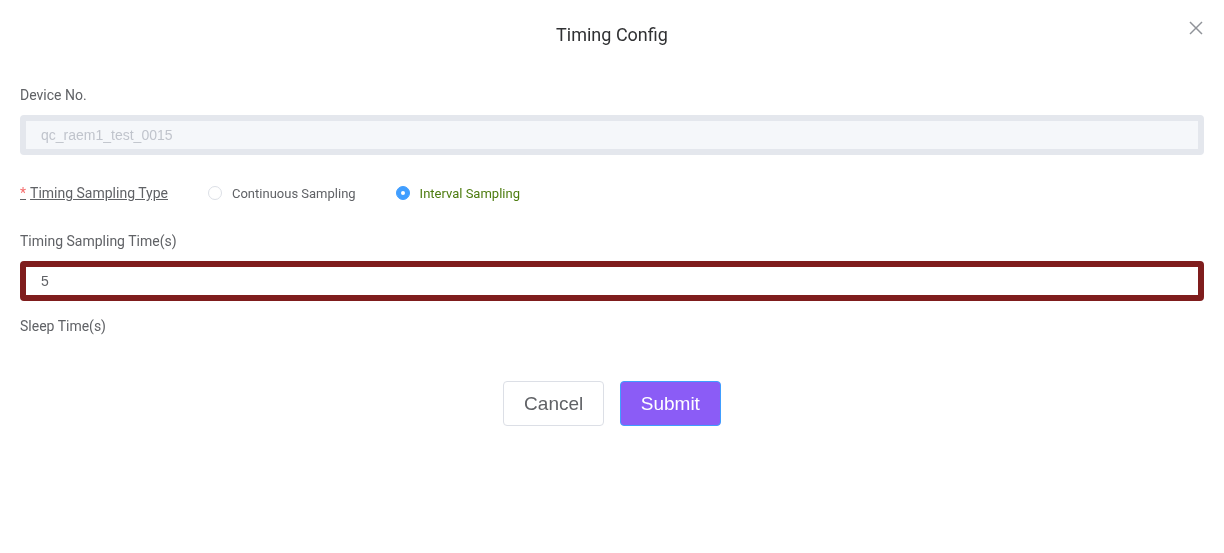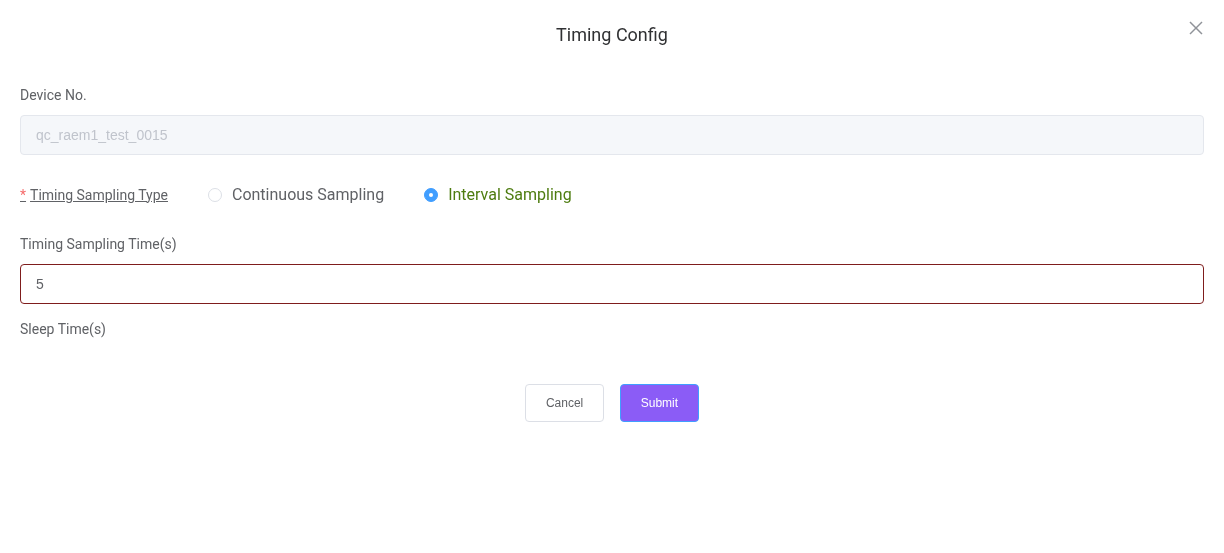"qc_raem1_test_0015" .form-input { border: 1px solid #7f1d1d -> 6px solid #7f1d1d }
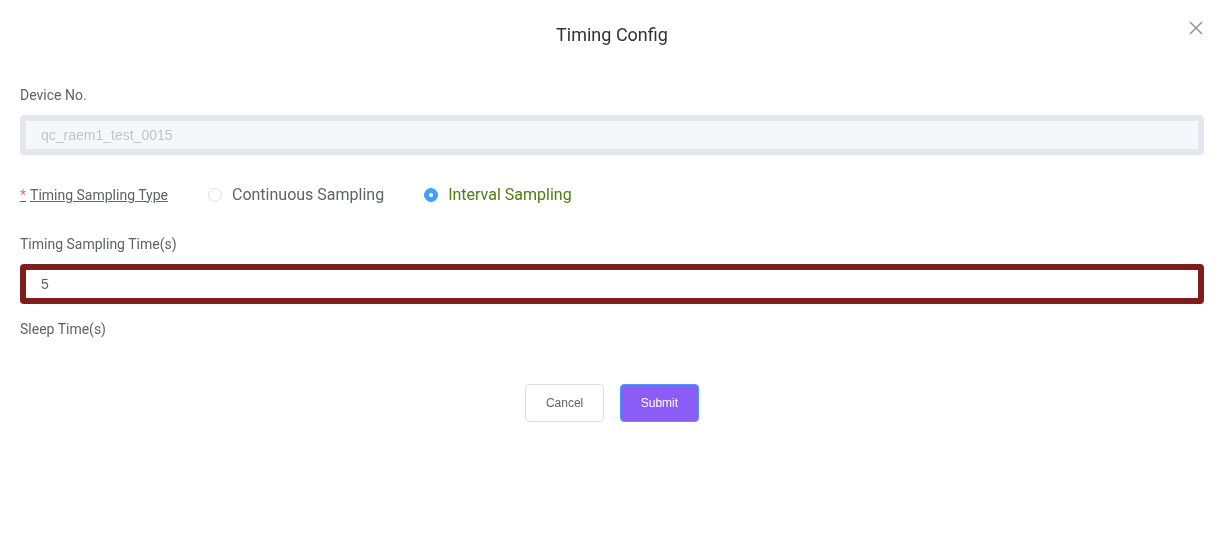"Continuous Sampling" .radio-option { font-size: 16px -> 13px }
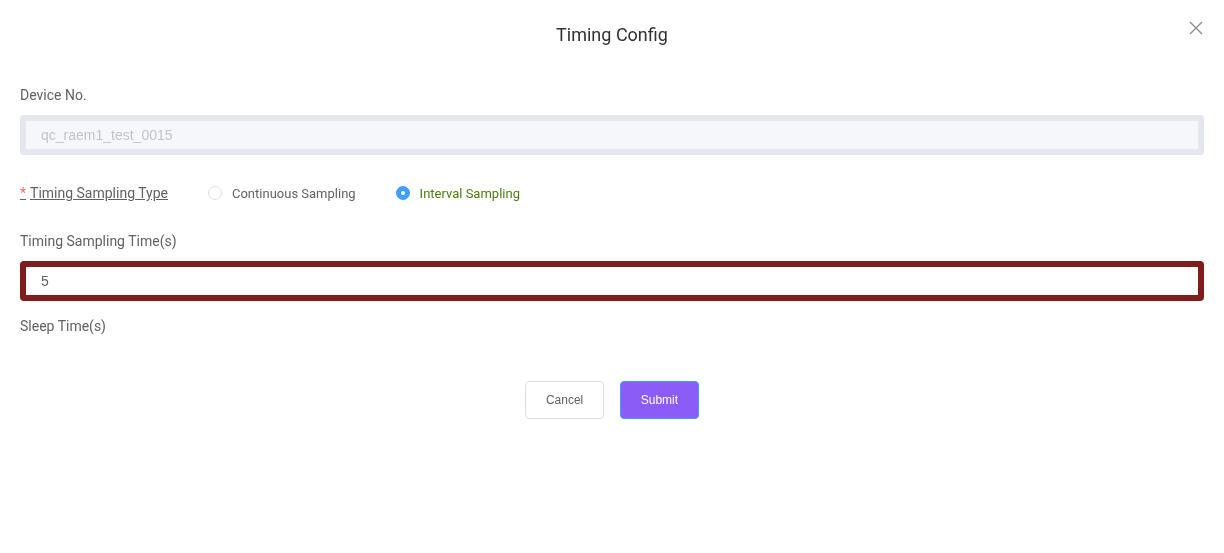"Cancel" .btn { font-size: 12px -> 19px }
